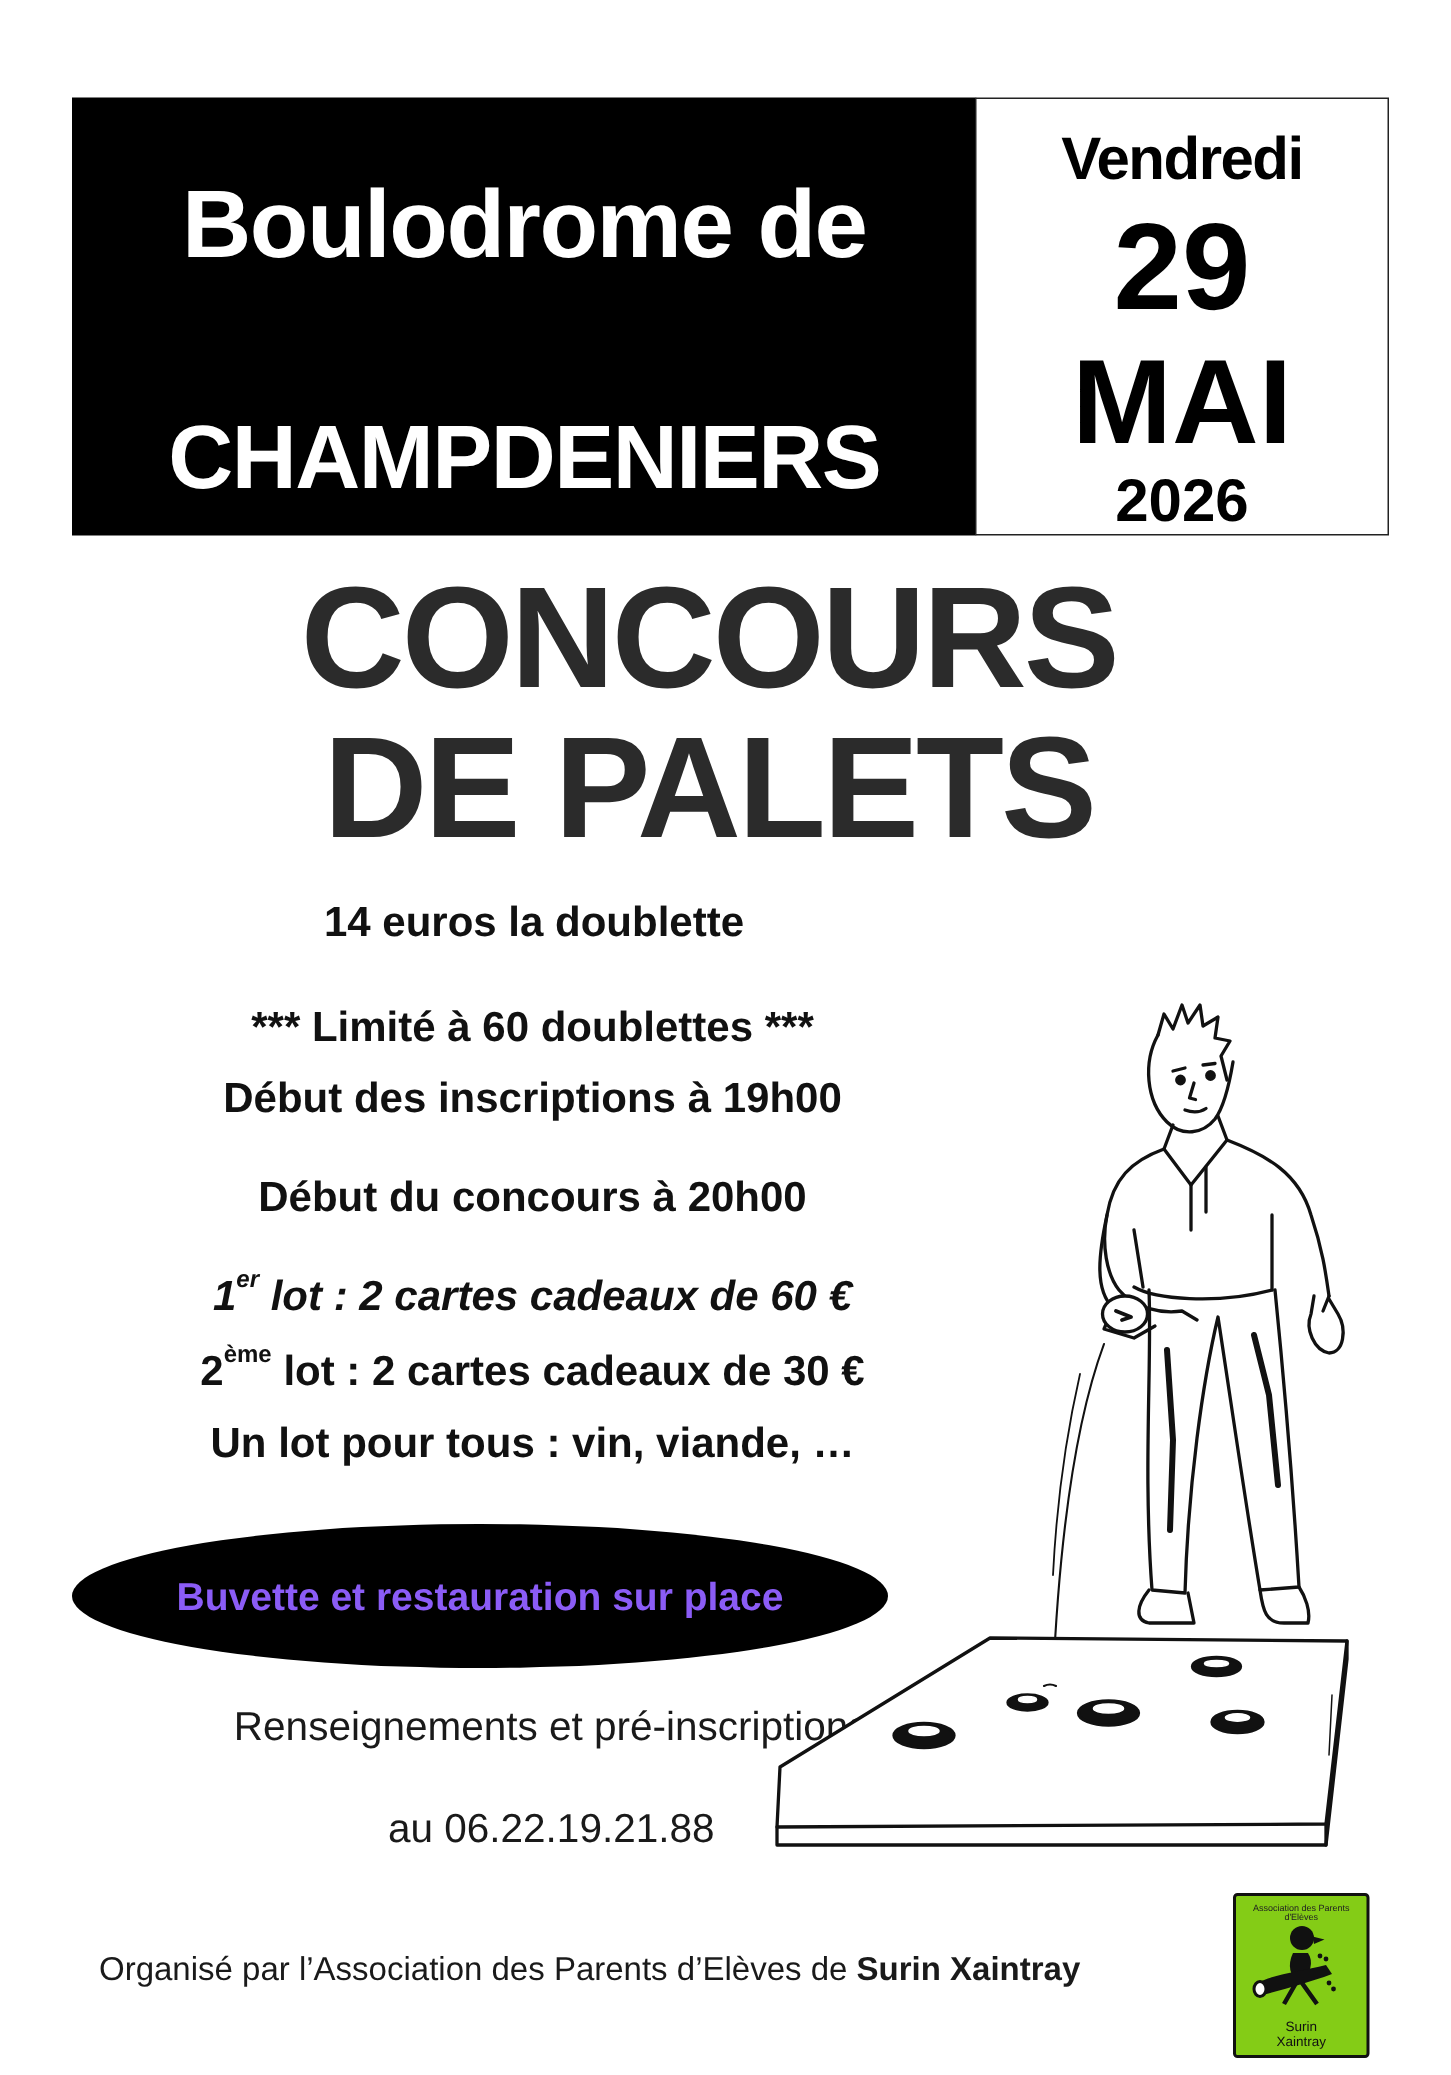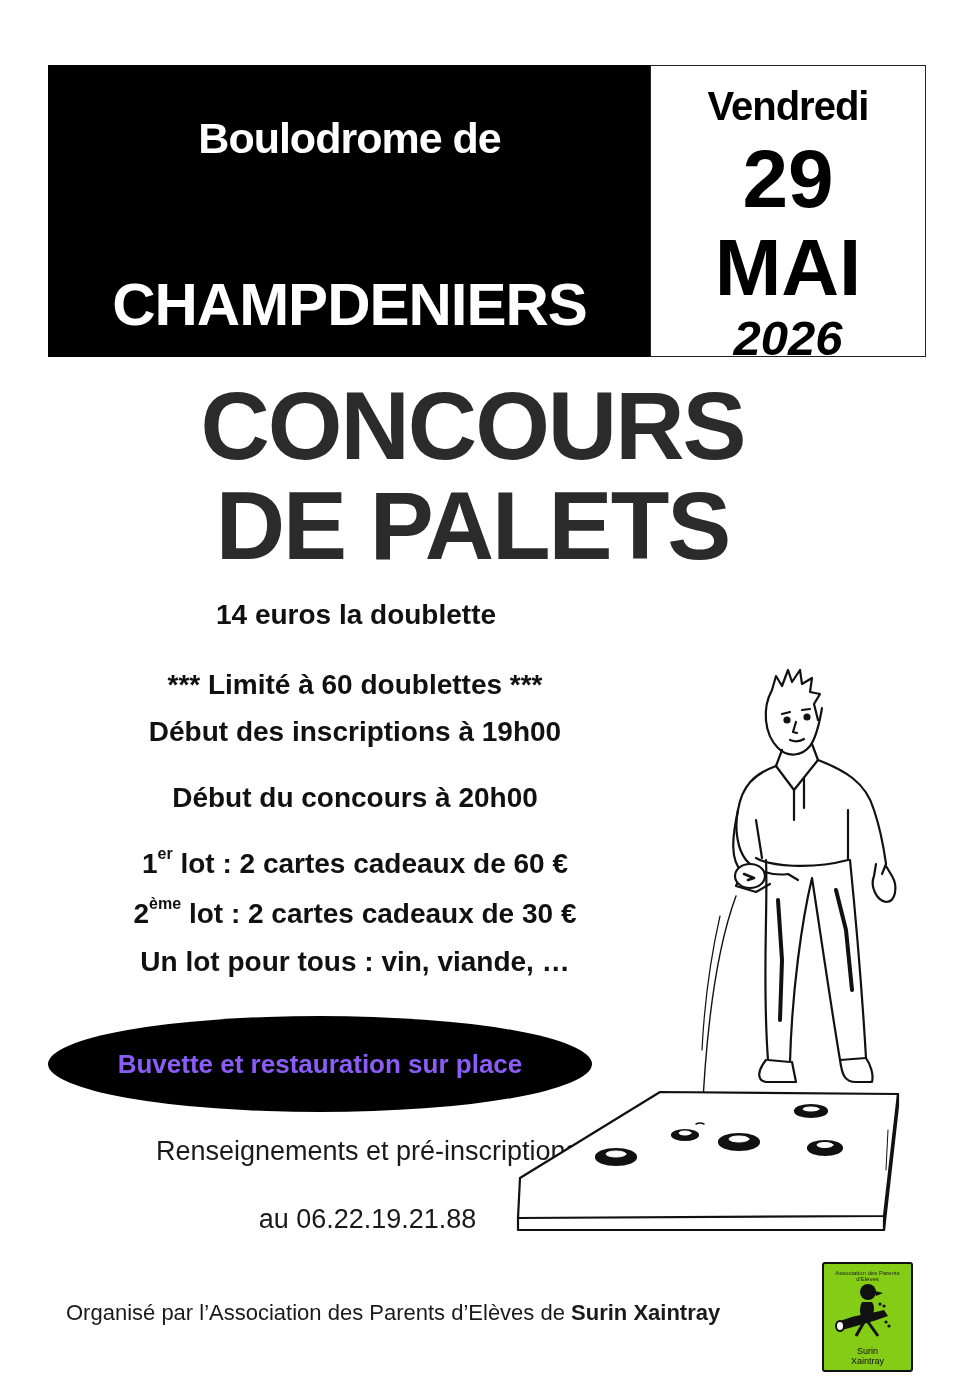"Boulodrome de" .hdr-black .l1 { font-size: 43px -> 64px }
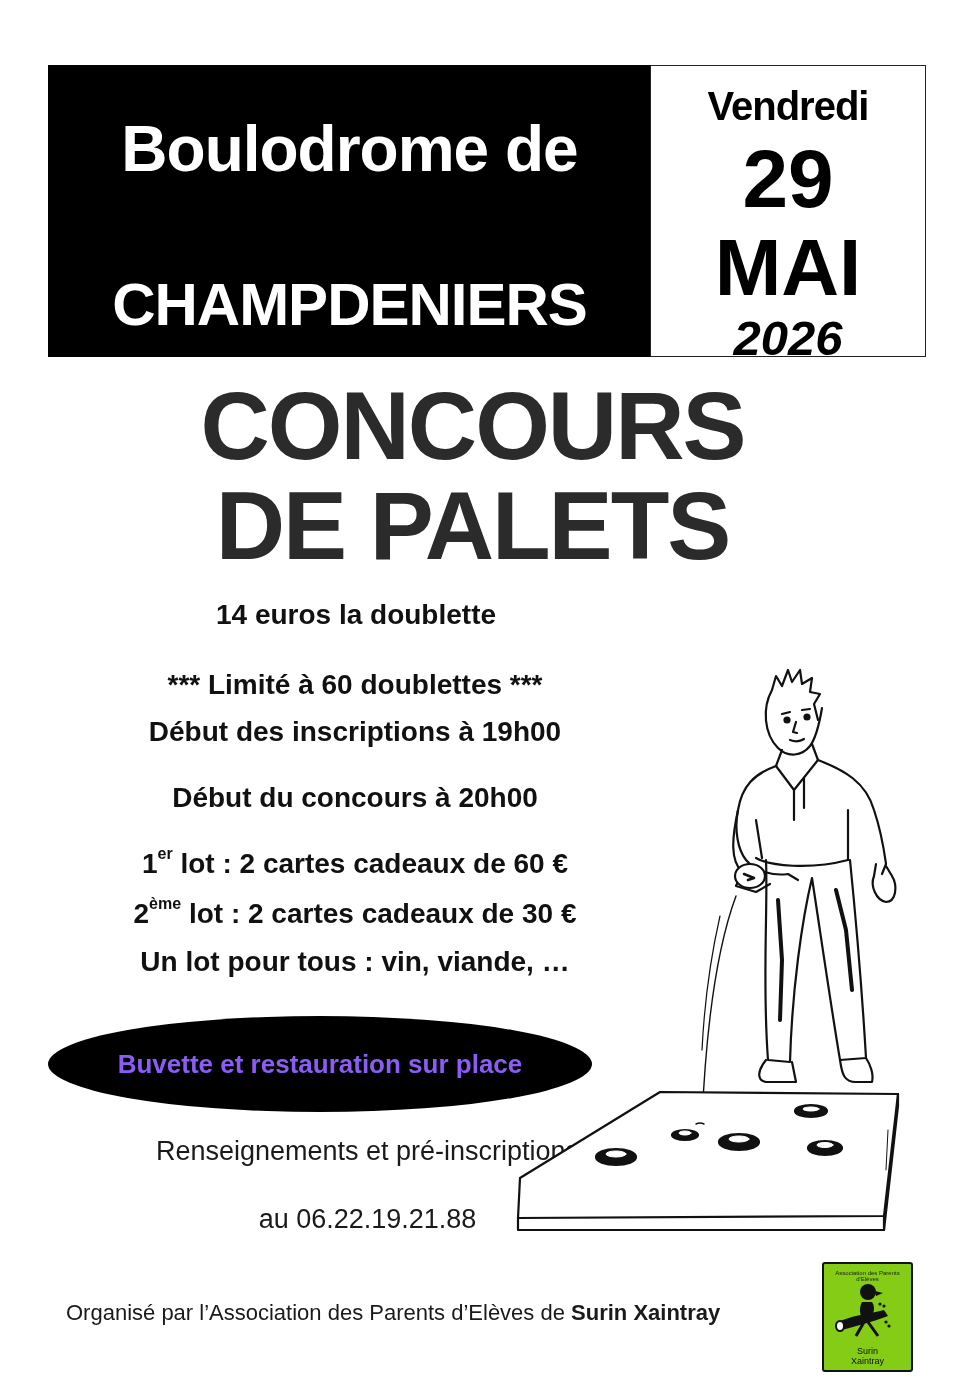"2026" .hdr-date .year { font-size: 49px -> 40px; font-style: italic -> none }
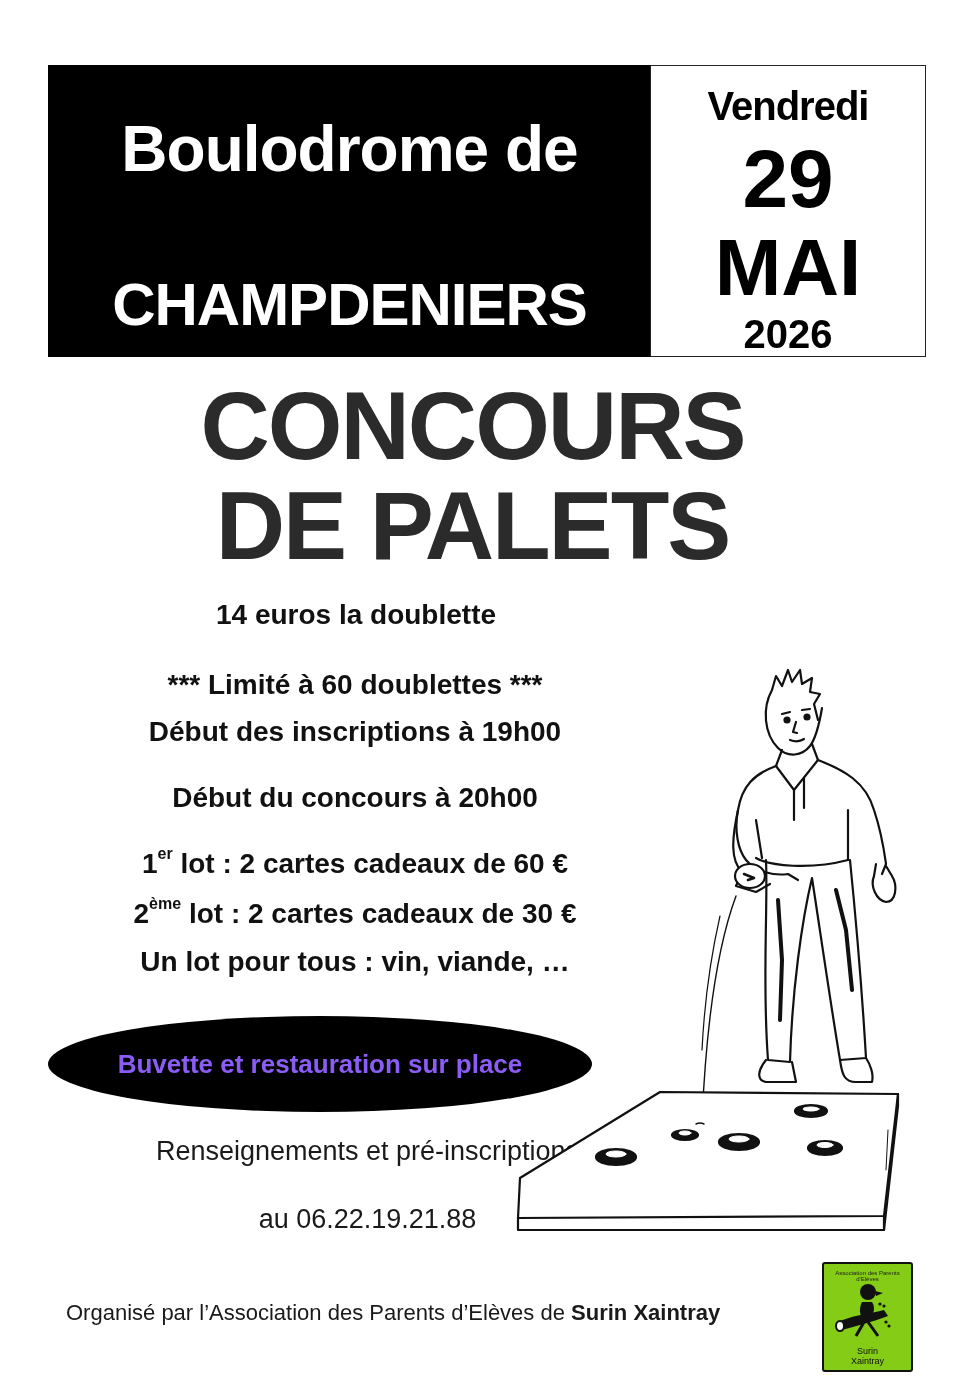"1er lot : 2 cartes" div.abs { font-style: none -> italic }
